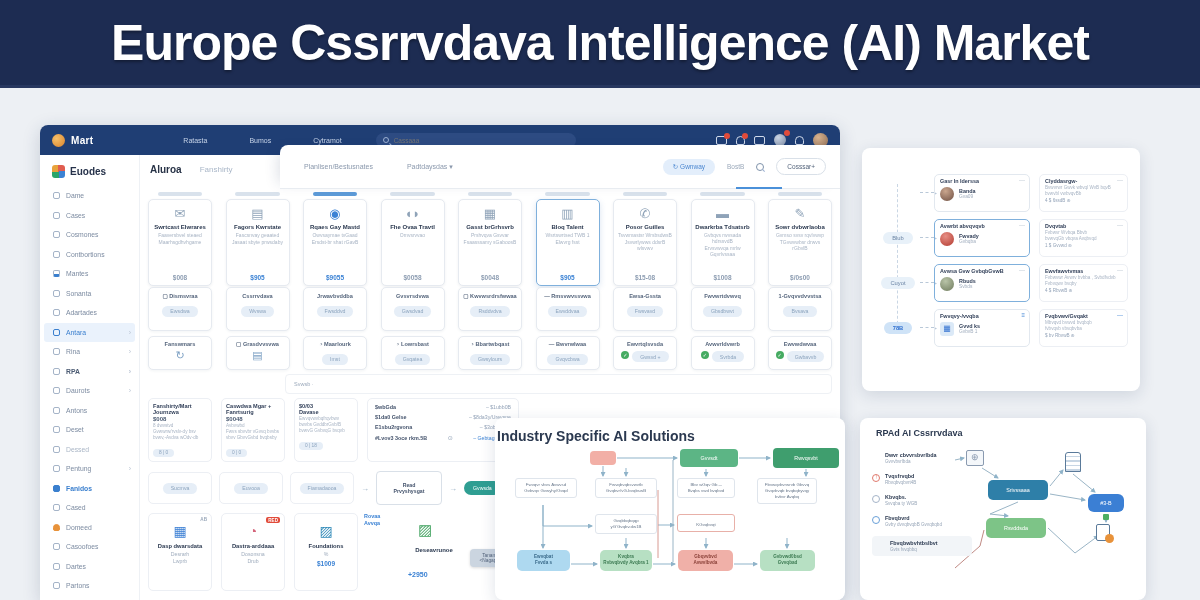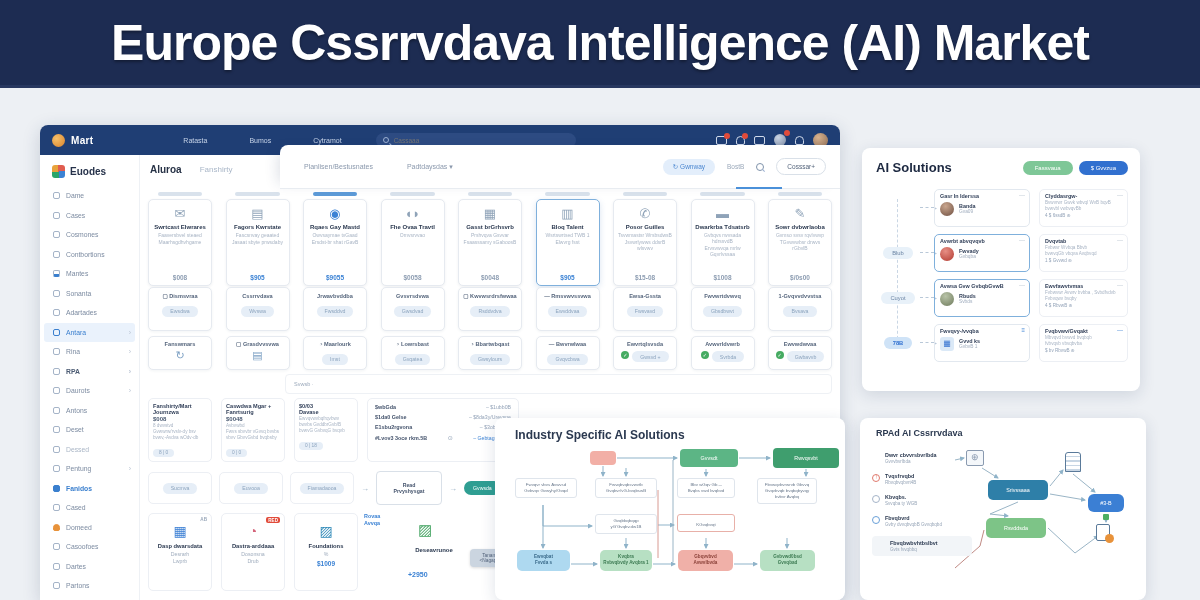"AI Solutions" div.ai-head { html: <div> <span>AI Solutions</span> <div> <button>Fassvaua</button> <button>$ Gvvzua</button> </div> </div> -> none }
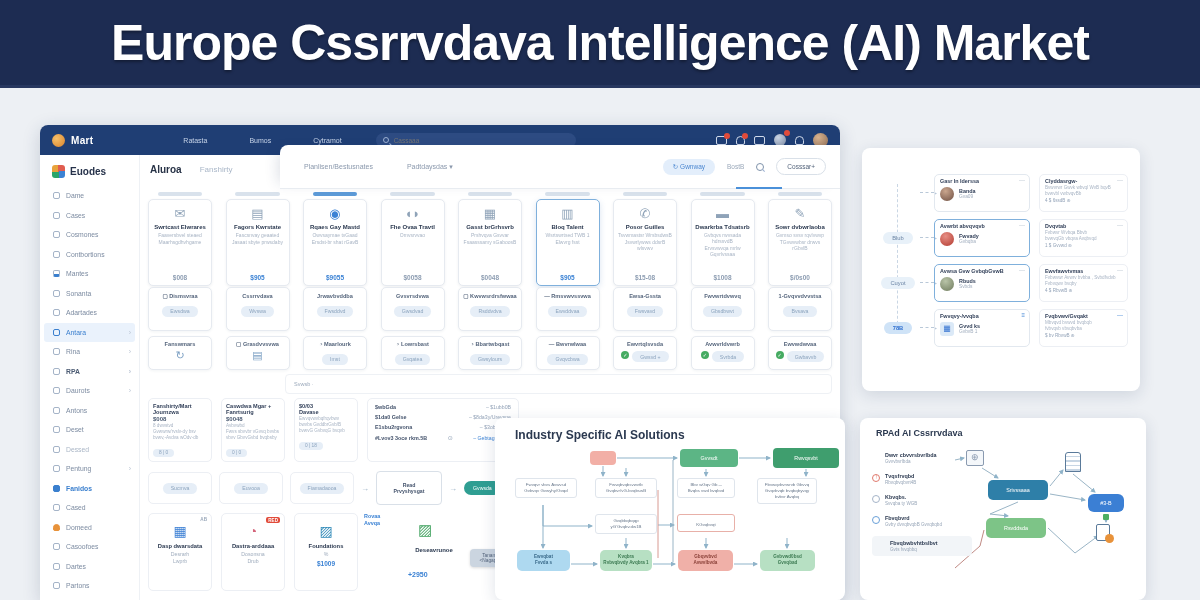"Industry Specific AI Solutions" .ind-title { font-size: 12px -> 14px; left: 20px -> 2px }
